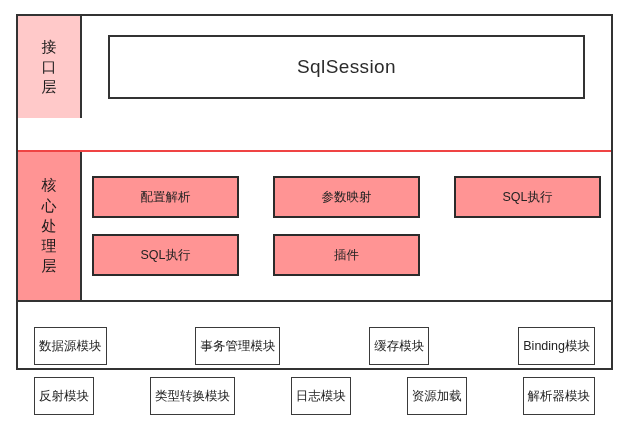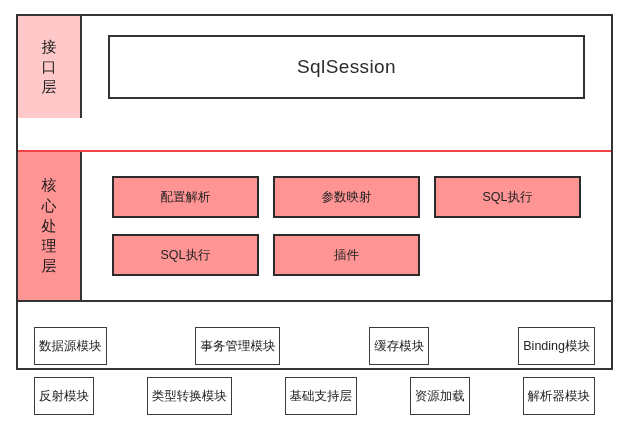"配置解析" .core-row { gap: 14px -> 34px }
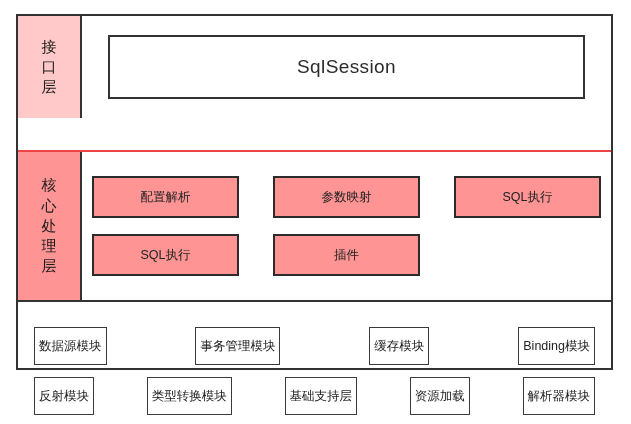"基础支持层" span { text: 基础支持层 -> 日志模块 }
